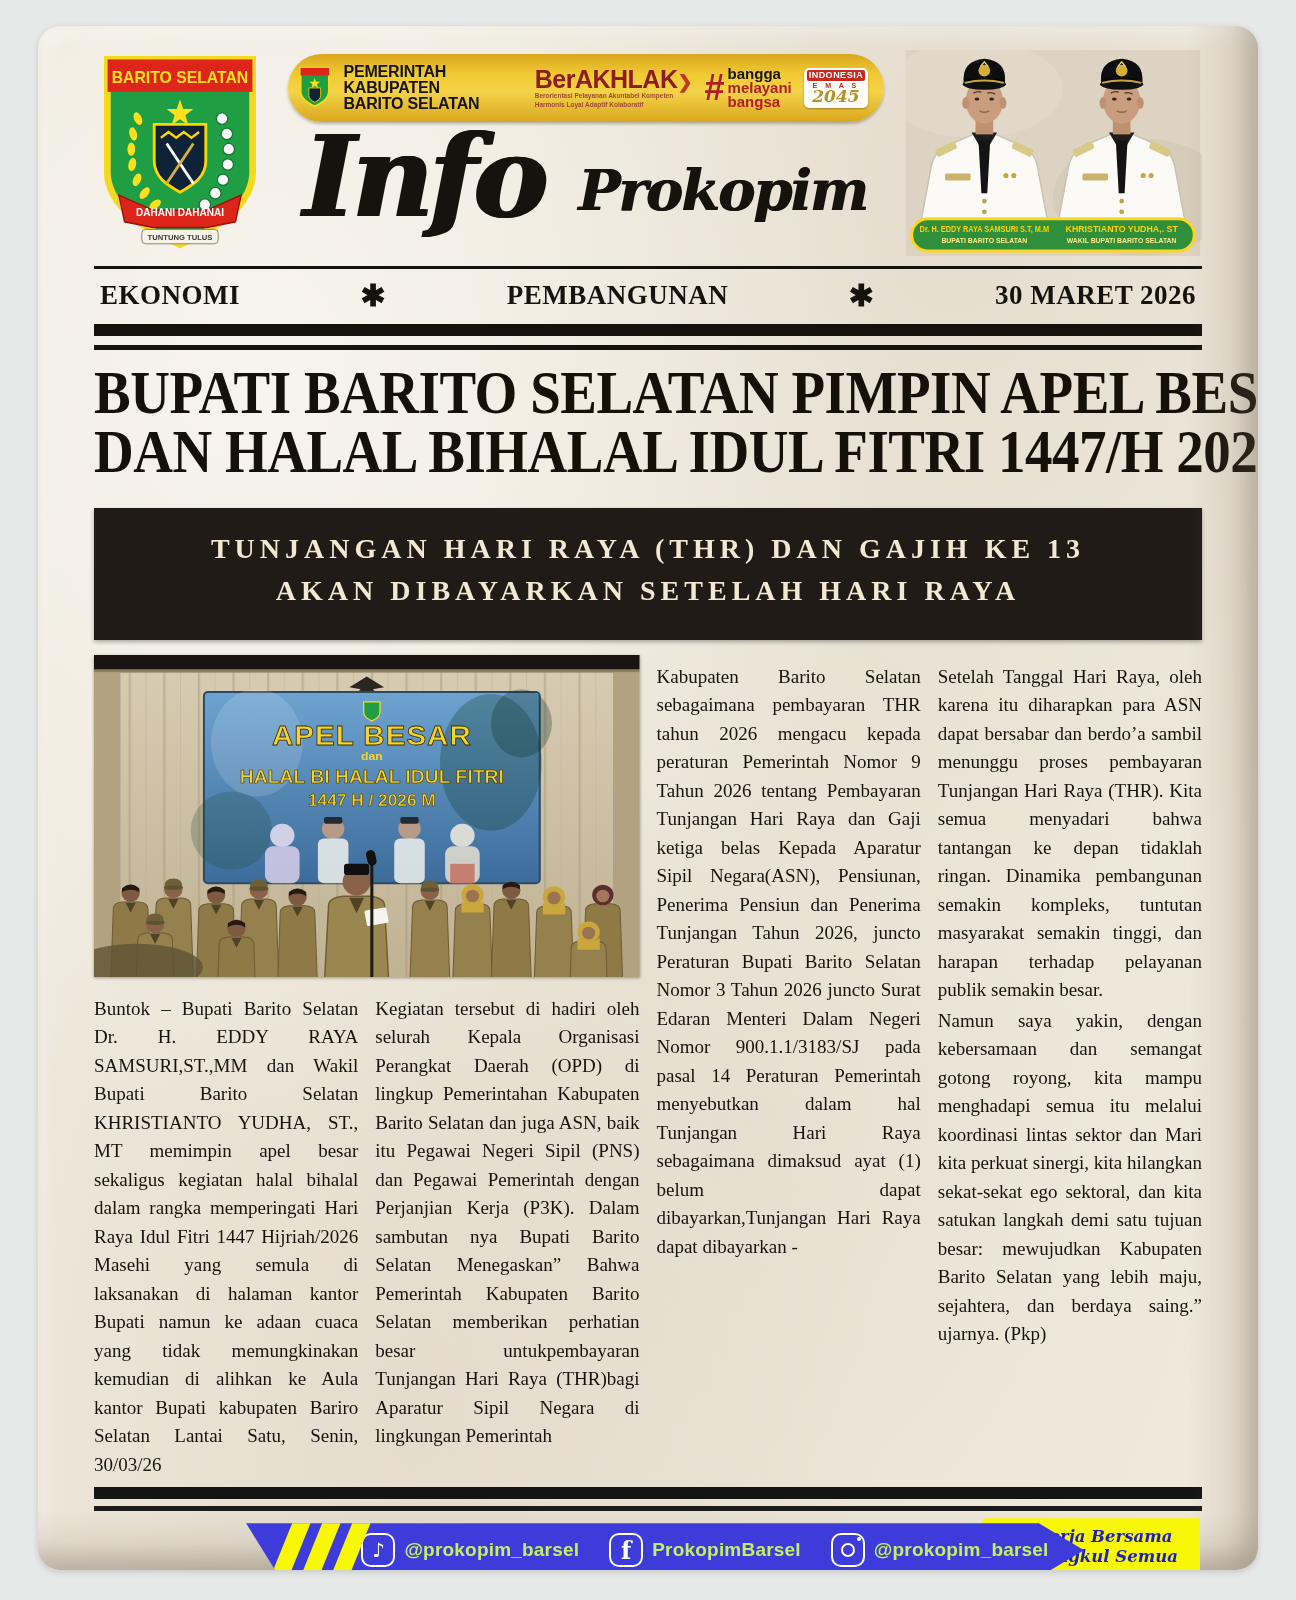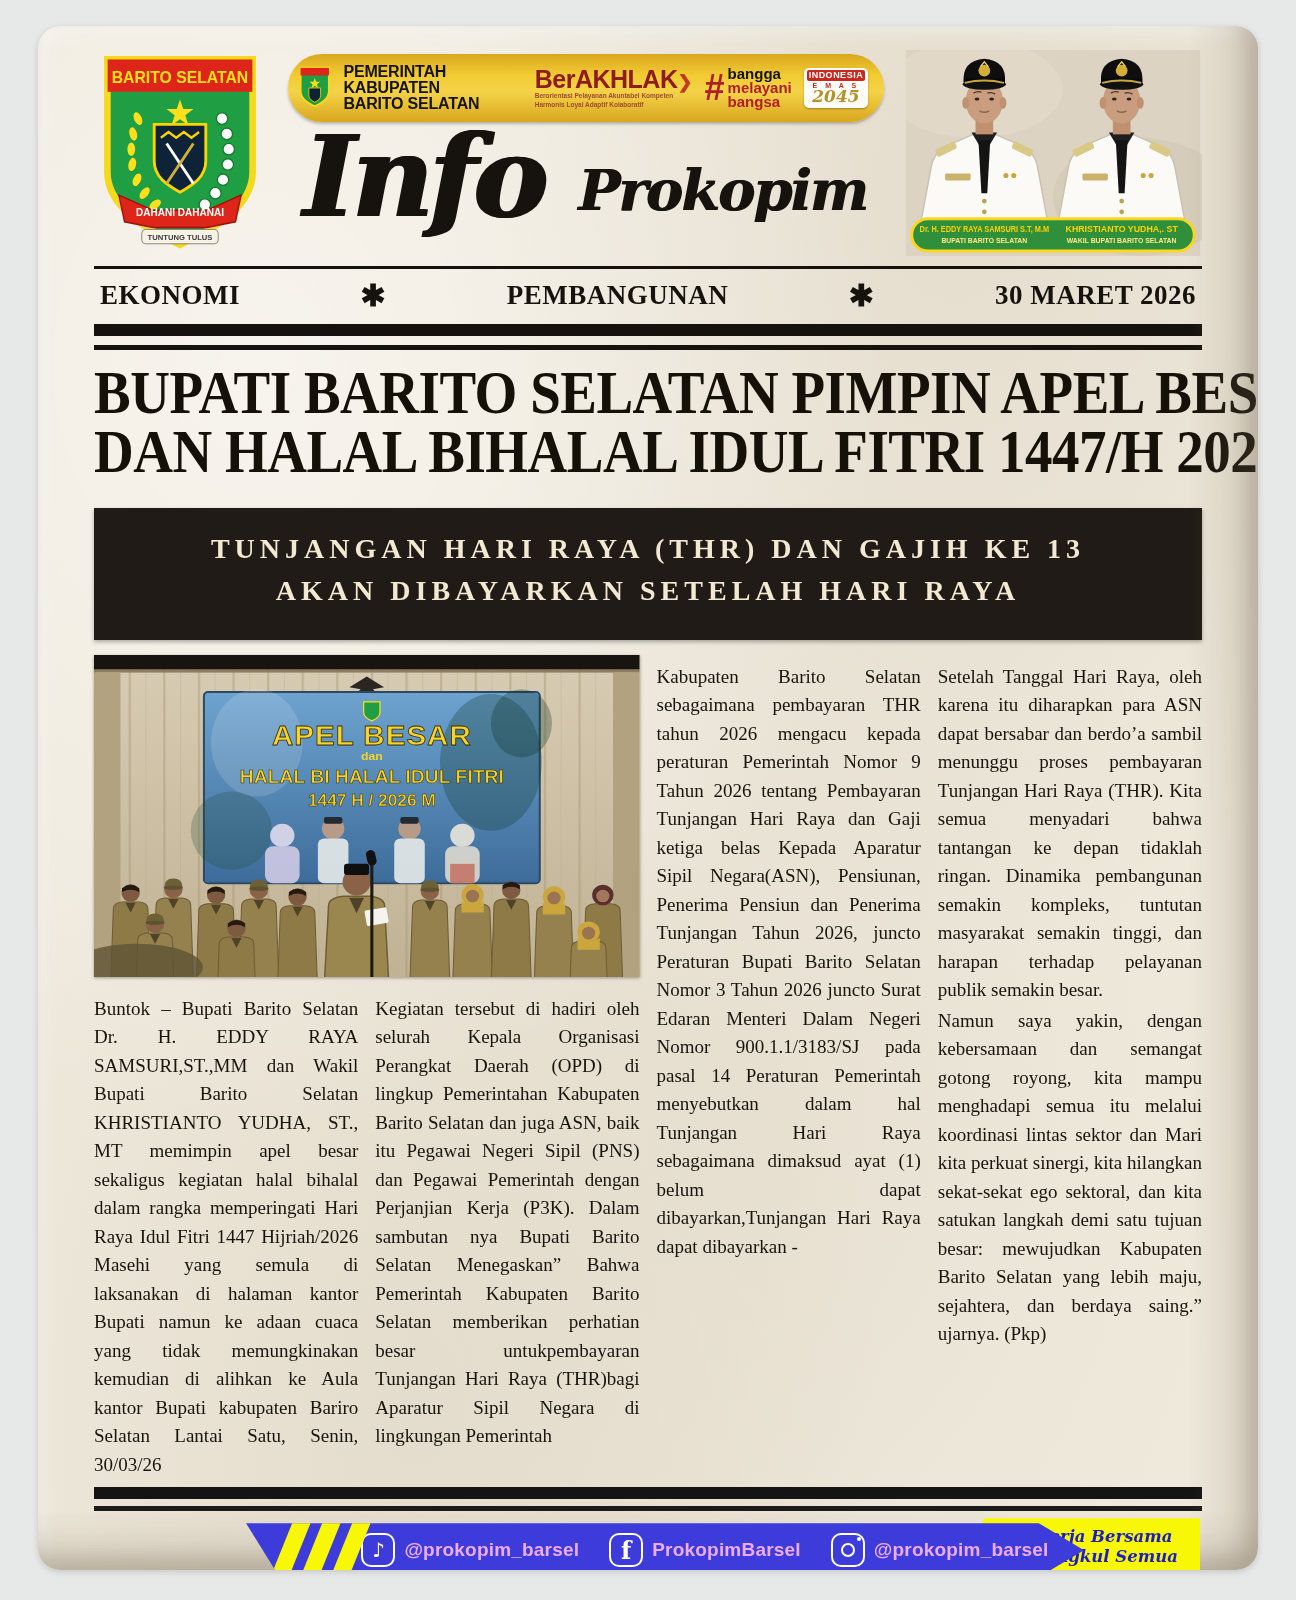"@prokopim_barsel" .social-label { color: #f0abfc -> #bef264 }
